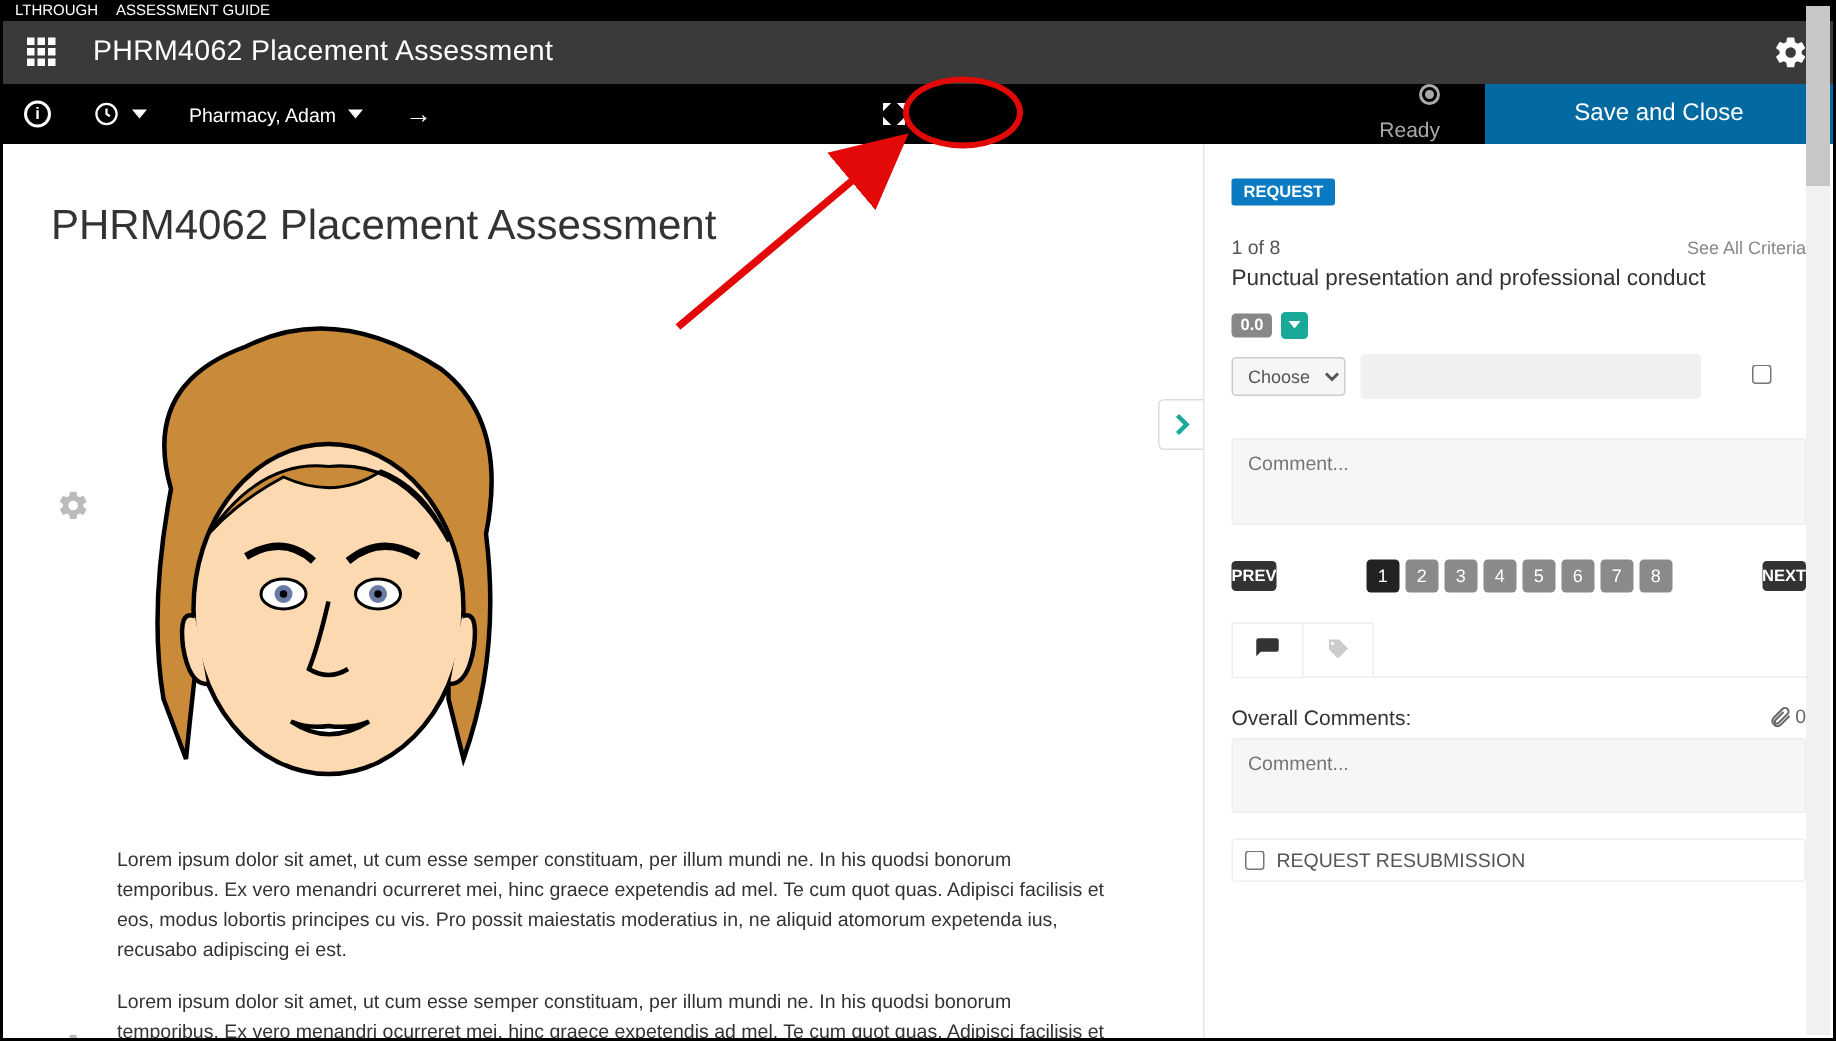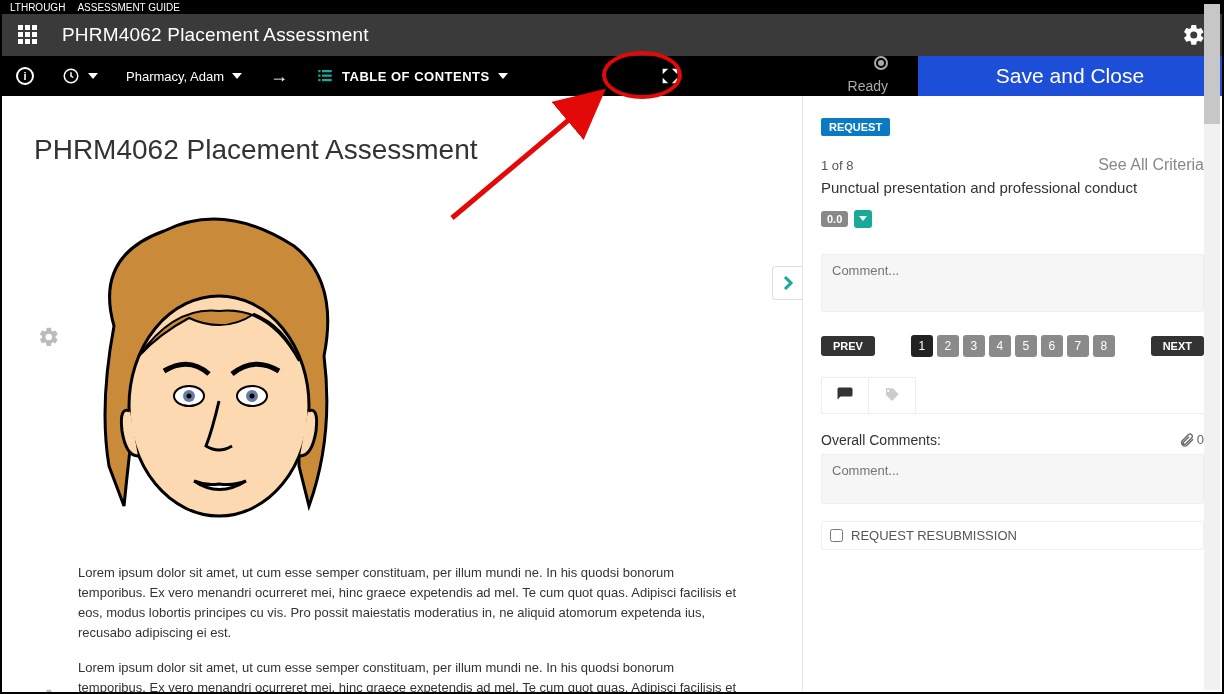"TABLE OF CONTENTS" div.tb-item { html: <div> <svg> <rect></rect> <rect></rect> <rect></rect> <rect></rect> <rect></rect> <rect></rect> </svg> <span>TABLE OF CONTENTS</span> <span></span> </div> -> none }
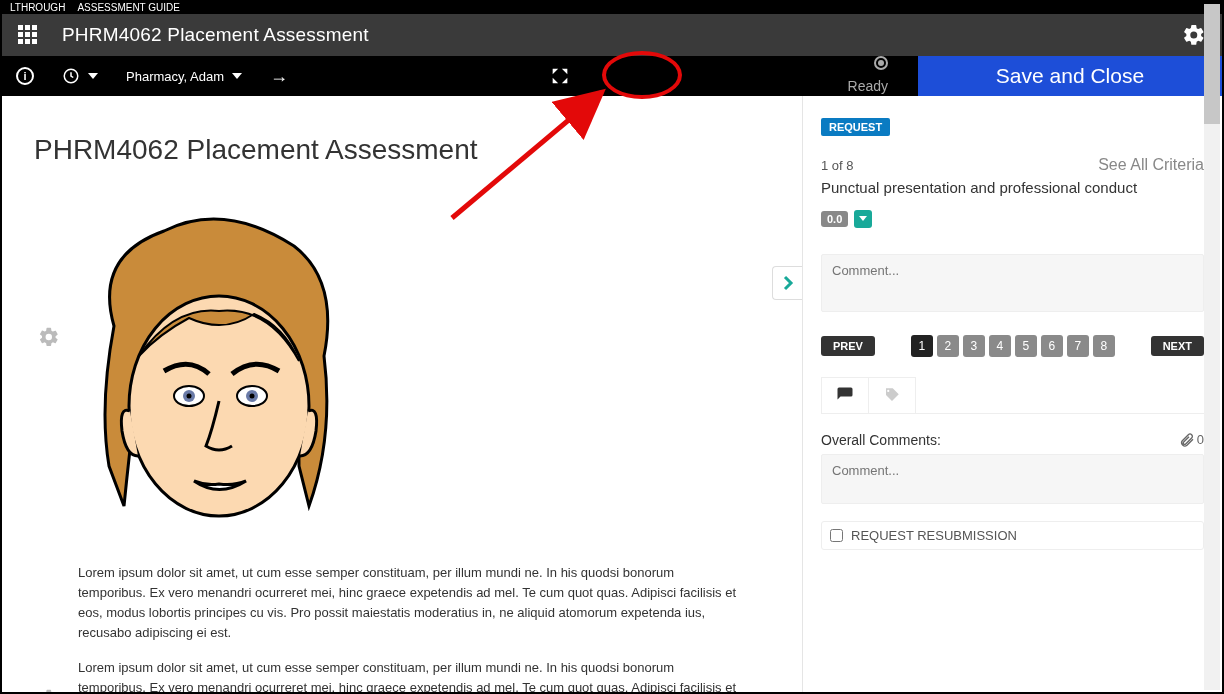"Save and Close" .save-close { background: #1d4ed8 -> #0369a1; font-size: 21px -> 16px; width: 304px -> 232px }
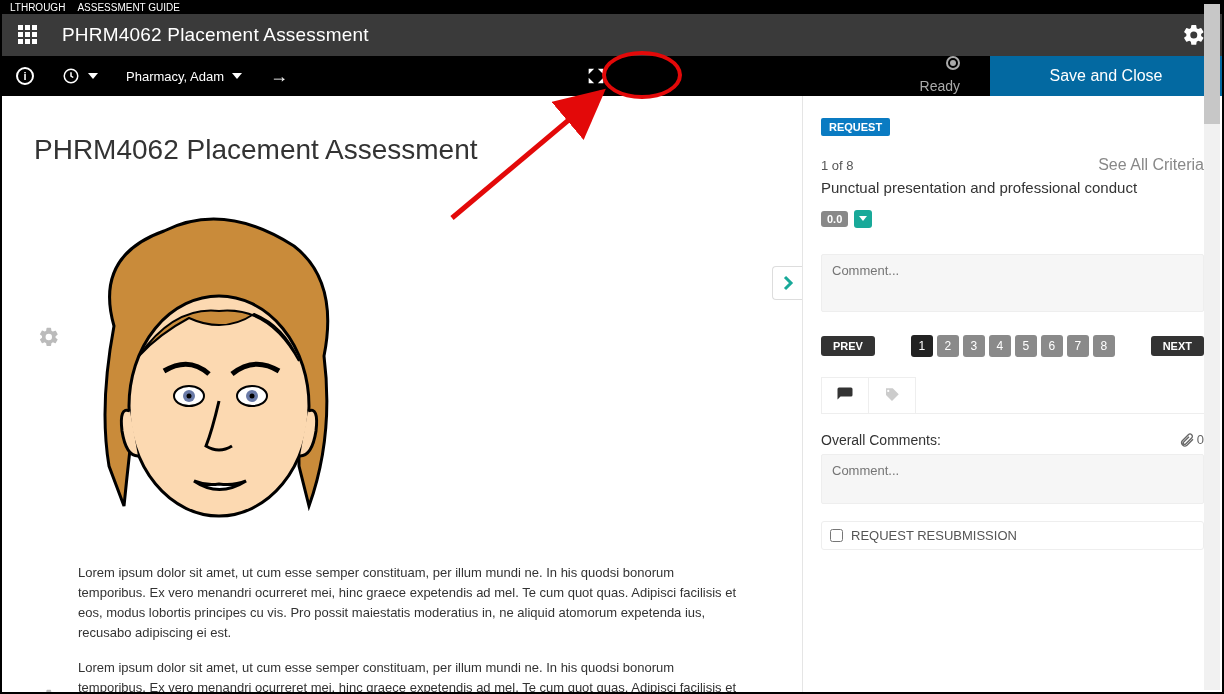"See All Criteria" .see-all { font-size: 16px -> 12px }
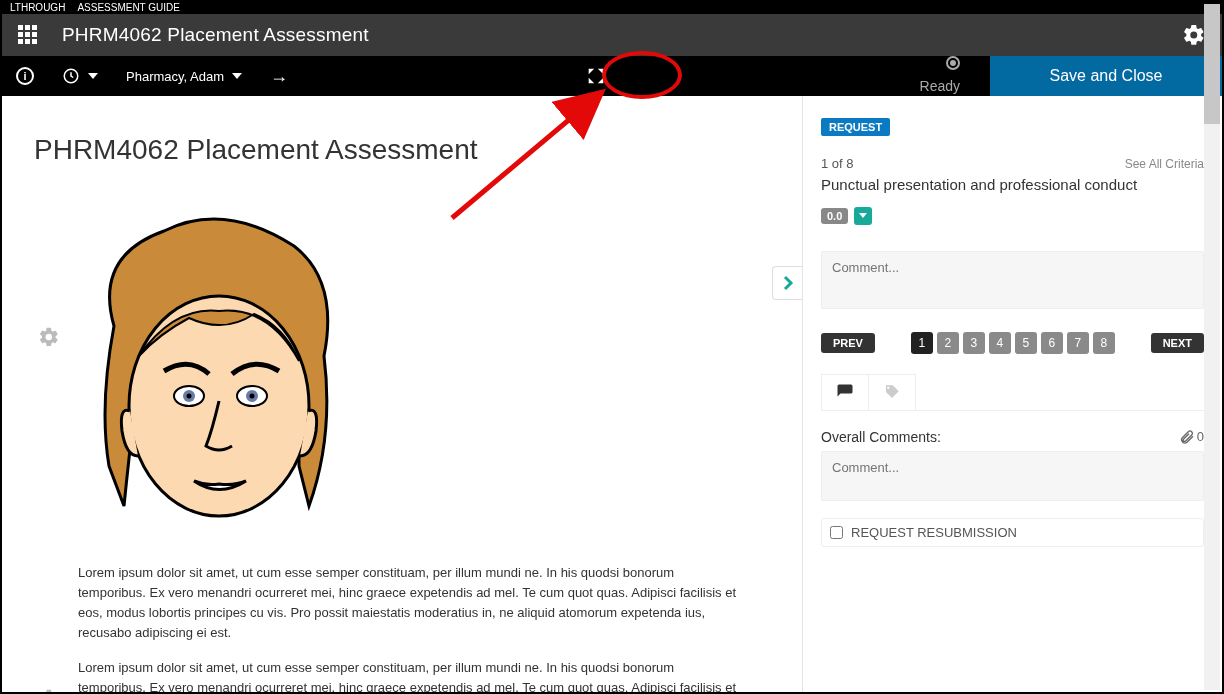"Choose" div.score-inputs { html: none -> <div> <select> <option>Choose</option> </select> <div></div> <div><input></div> </div> }
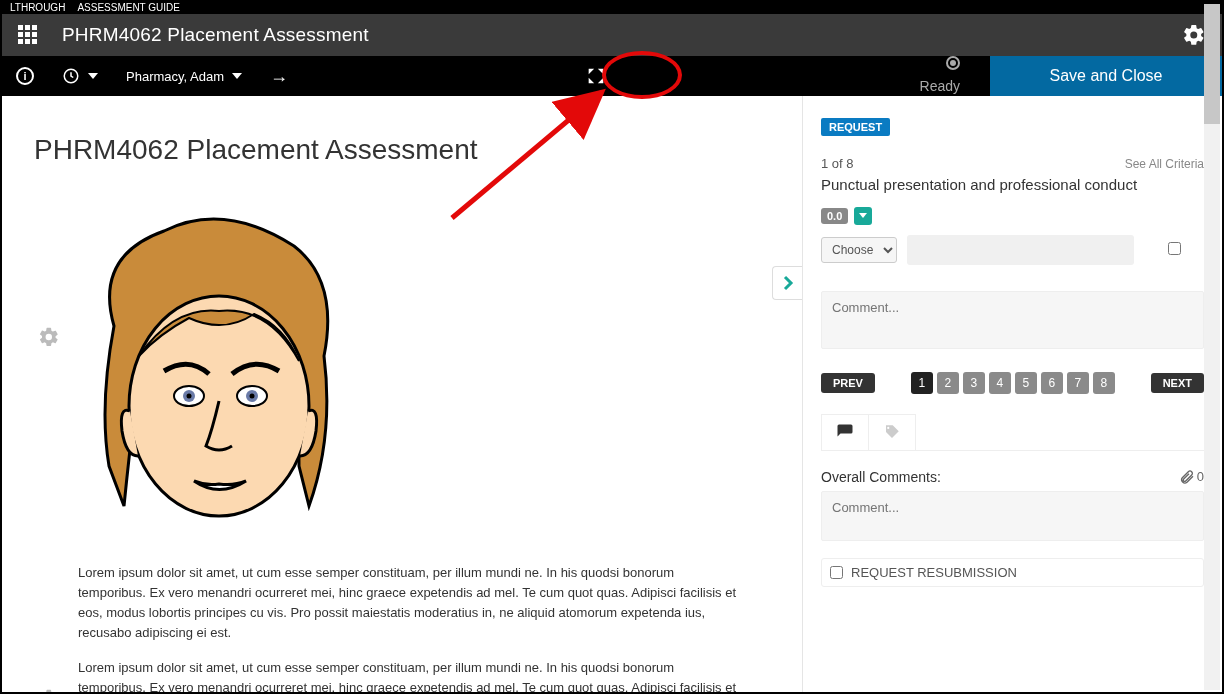"PREV" .pg-btn { padding: 4px 12px -> 4px 0 }
